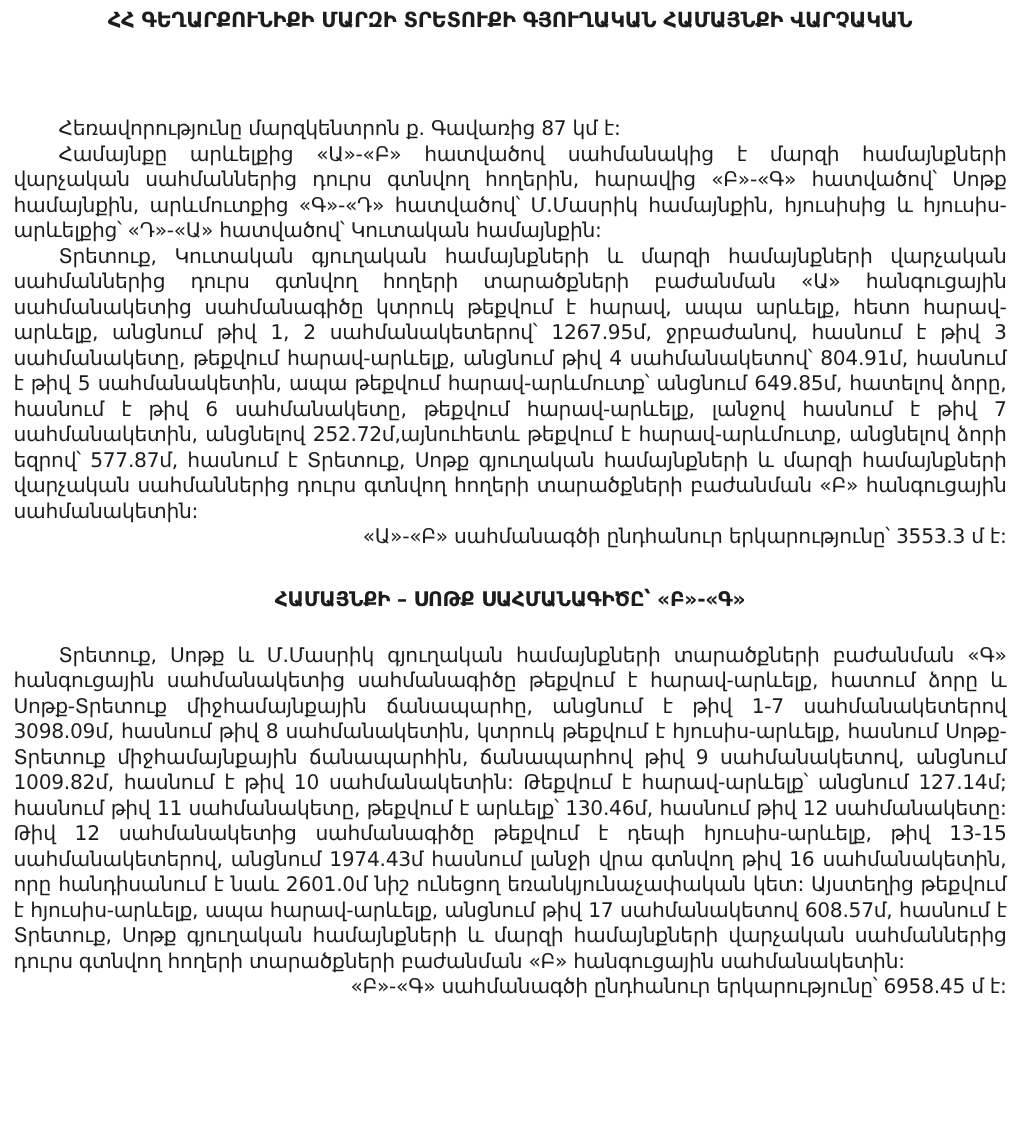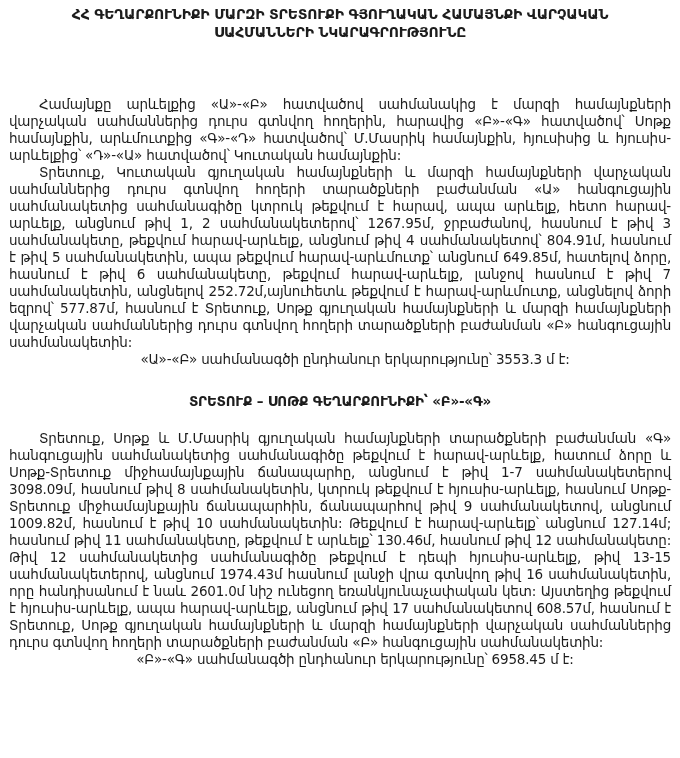"ՍԱՀՄԱՆՆԵՐԻ ՆԿԱՐԱԳՐՈՒԹՅՈՒՆԸ" div { html: <div>ՍԱՀՄԱՆՆԵՐԻ ՆԿԱՐԱԳՐՈՒԹՅՈՒՆԸ</div> -> none }
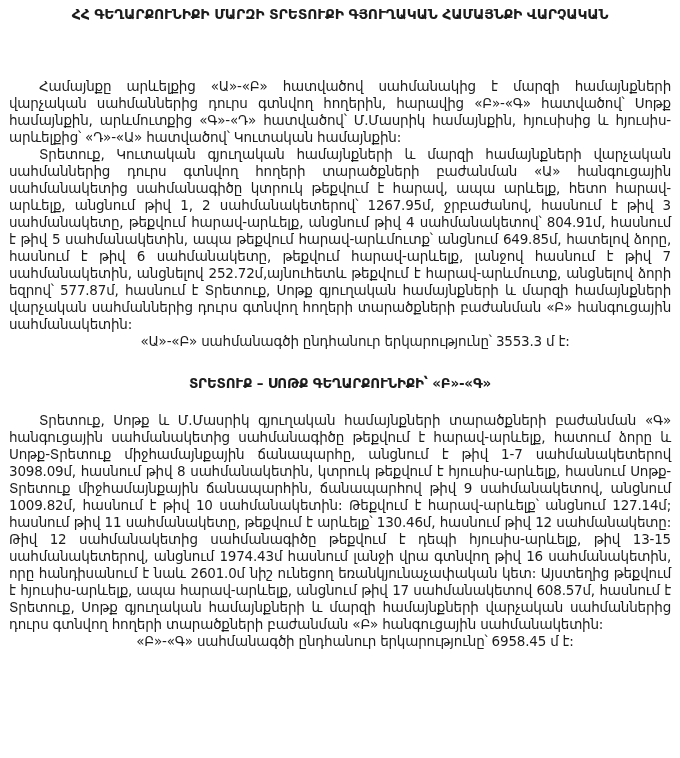"Հեռավորությունը մարզկենտրոն ք. Գավառից" p.para { html: none -> <p>Հեռավորությունը մարզկենտրոն ք. Գավառից 87 կմ է:</p> }
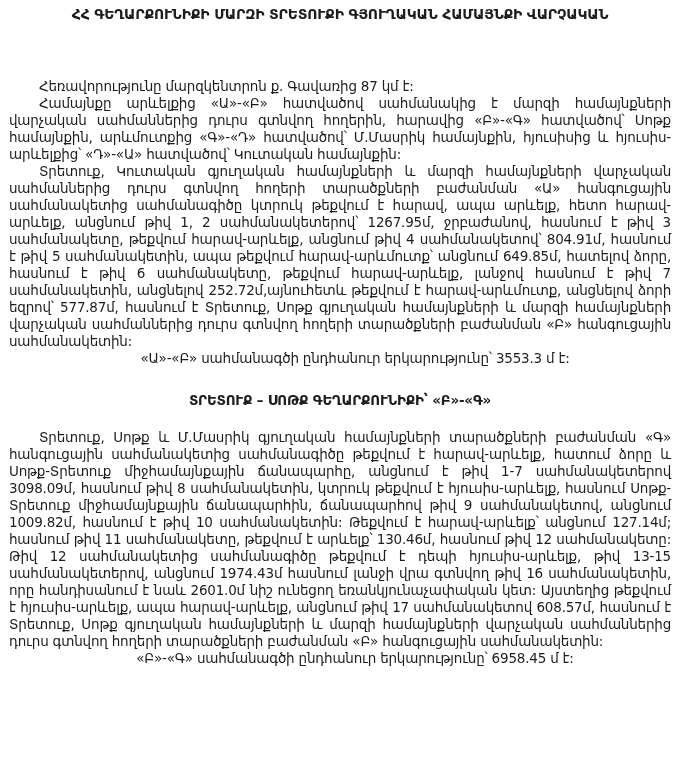"«Ա»-«Բ» սահմանագծի ընդհանուր" .total-line { text-align: center -> right }
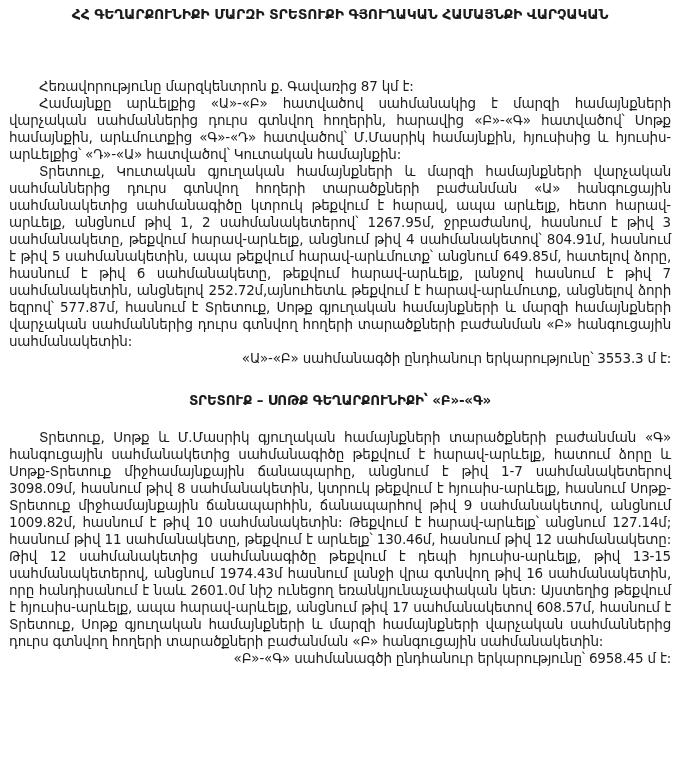"ՏՐԵՏՈՒՔ – ՍՈԹՔ ԳԵՂԱՐՔՈՒՆԻՔԻ՝ «Բ»-«Գ»" div.section-heading { text: ՏՐԵՏՈՒՔ – ՍՈԹՔ ԳԵՂԱՐՔՈՒՆԻՔԻ -> ՀԱՄԱՅՆՔԻ – ՍՈԹՔ ՍԱՀՄԱՆԱԳԻԾԸ }
